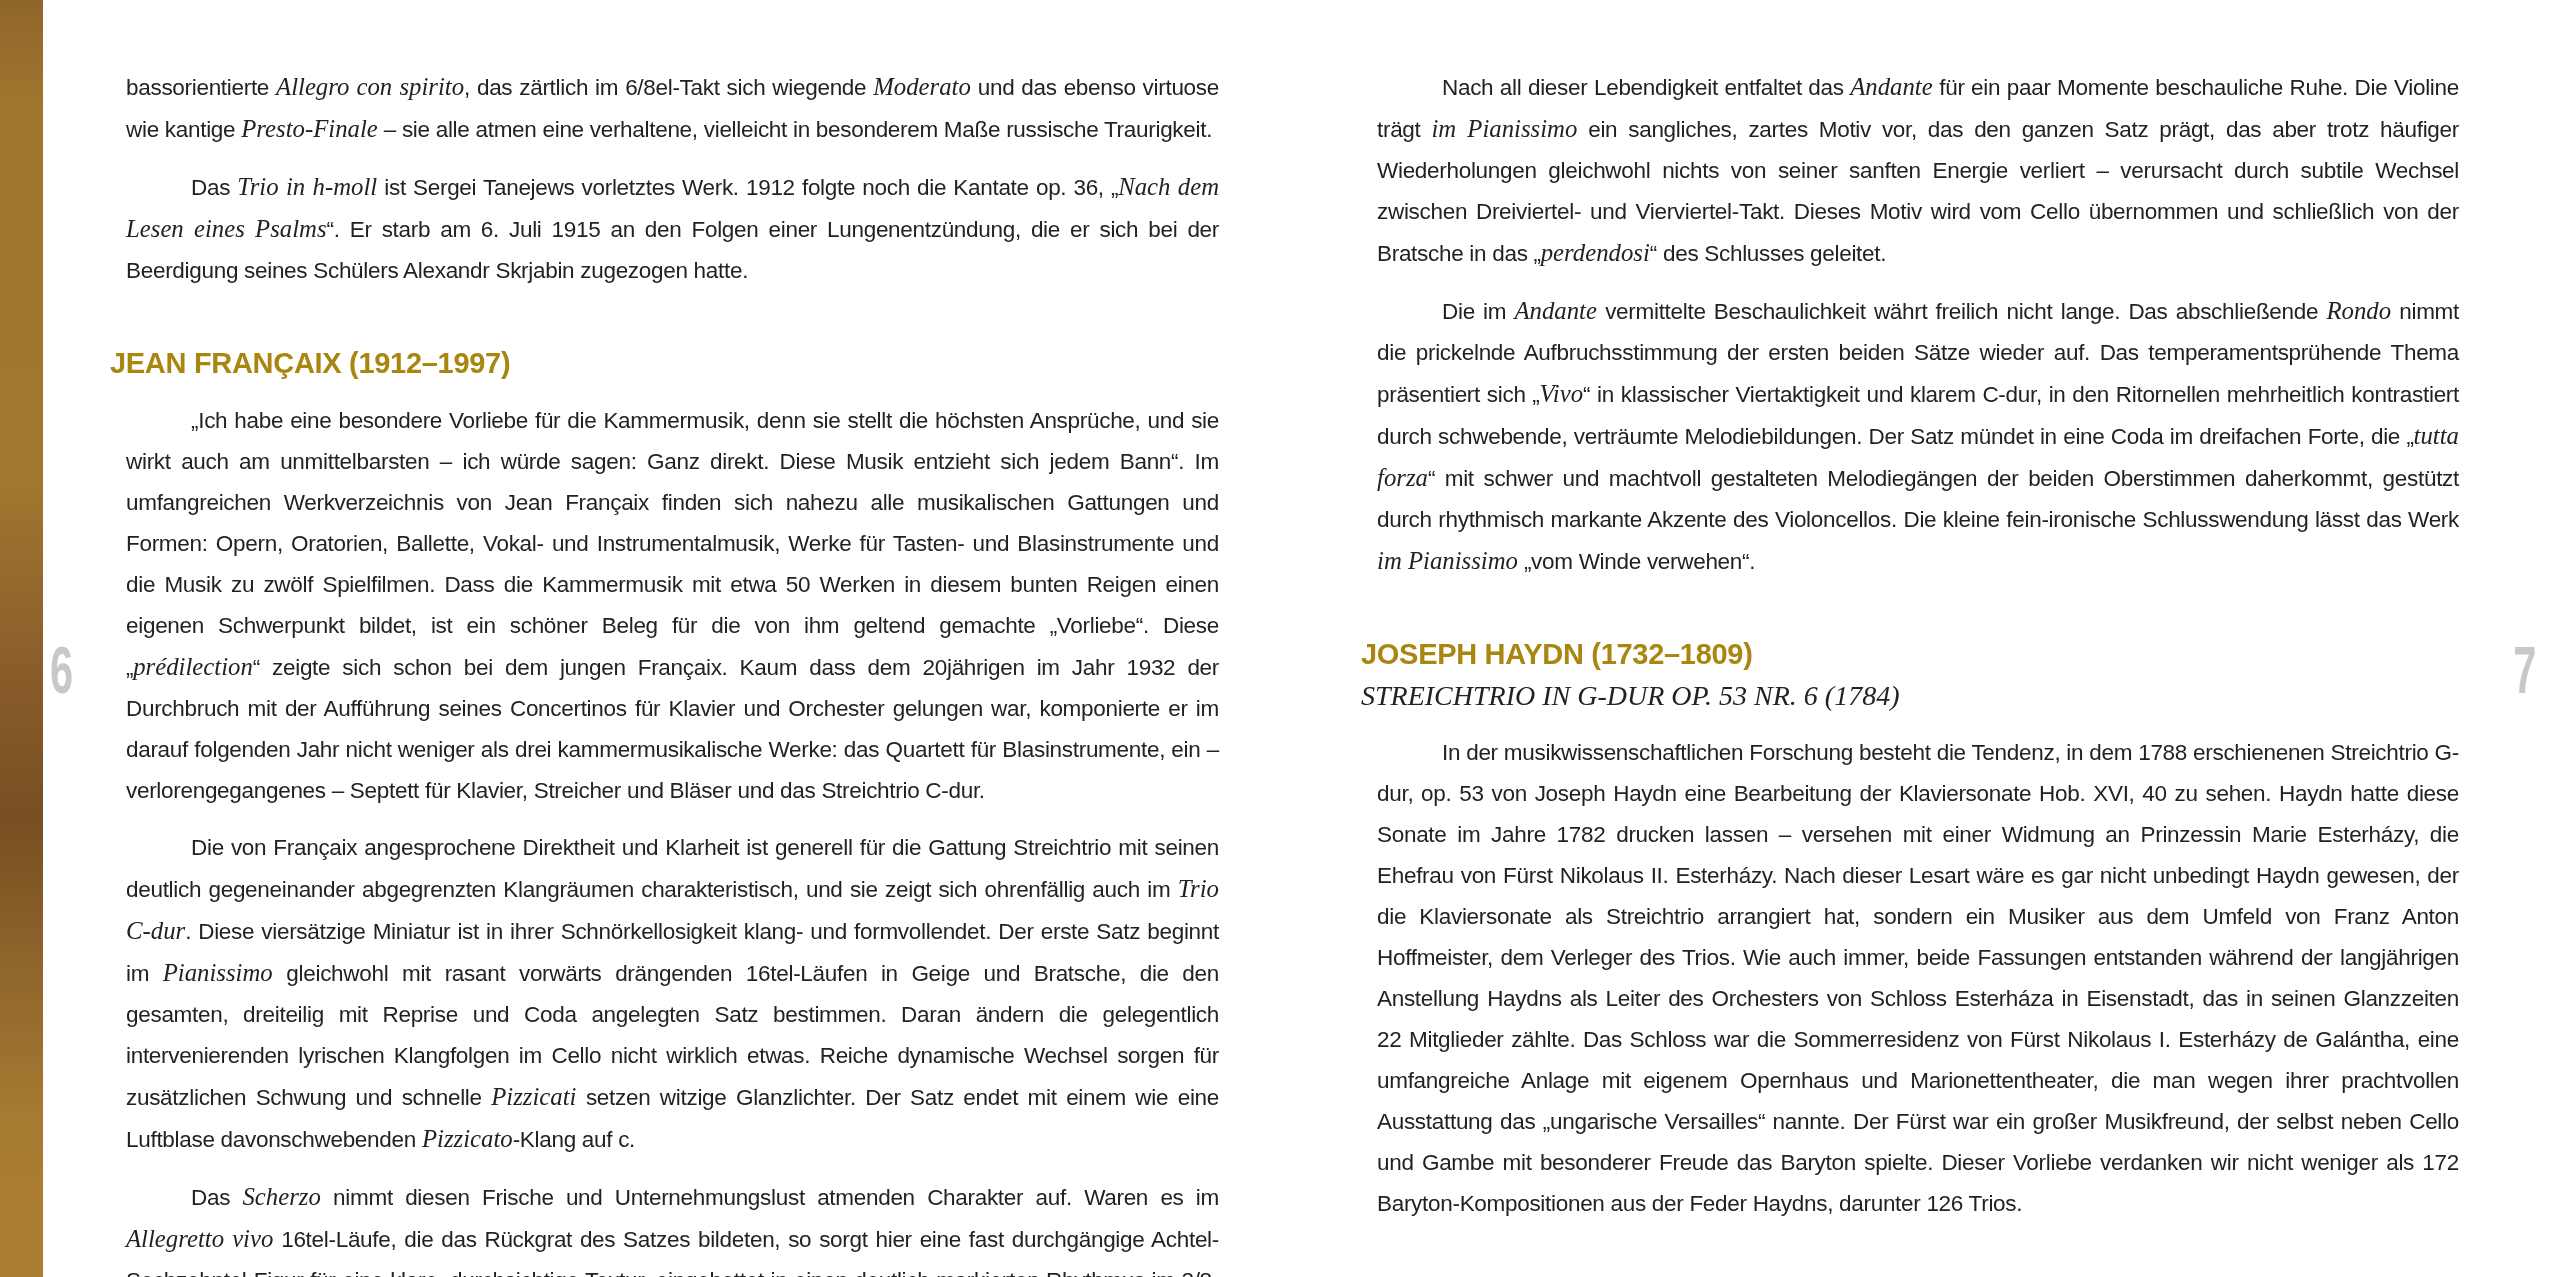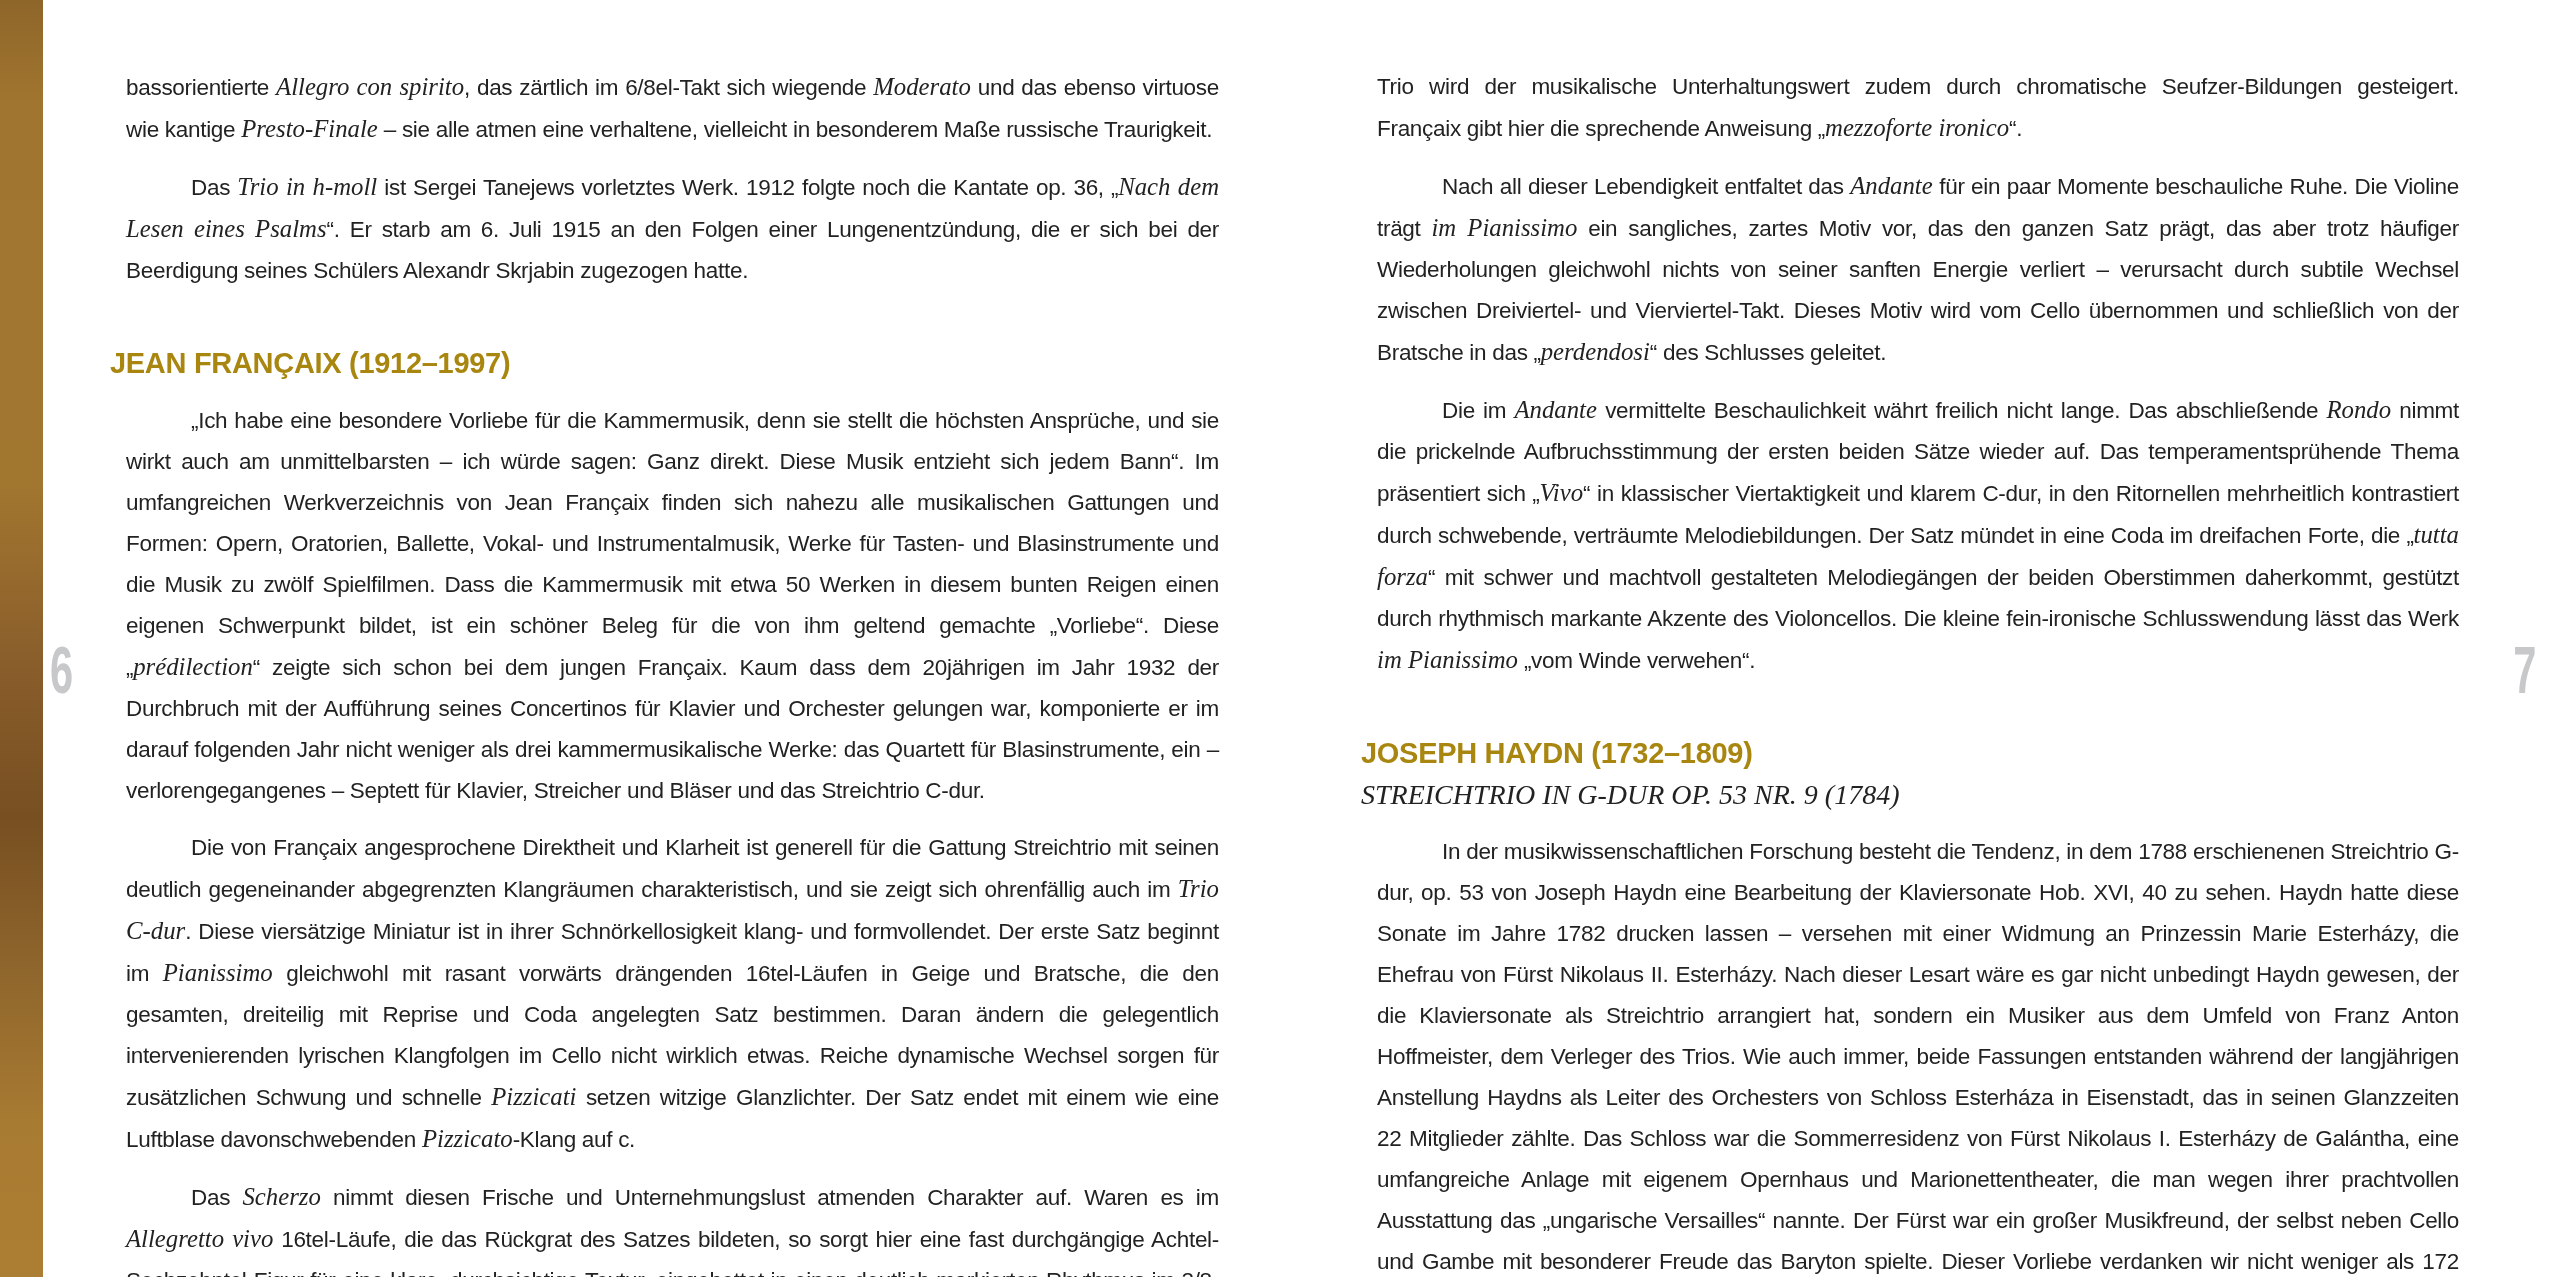"Trio wird der musikalische" p.para { html: <p><span>Trio wird der musikalische Unterhaltungswert zudem durch chromatische Seufzer-Bildungen gesteigert. Françaix gibt hier die sprechende Anweisung „</span><span>mezzoforte ironico</span><span>“.</span></p> -> none }
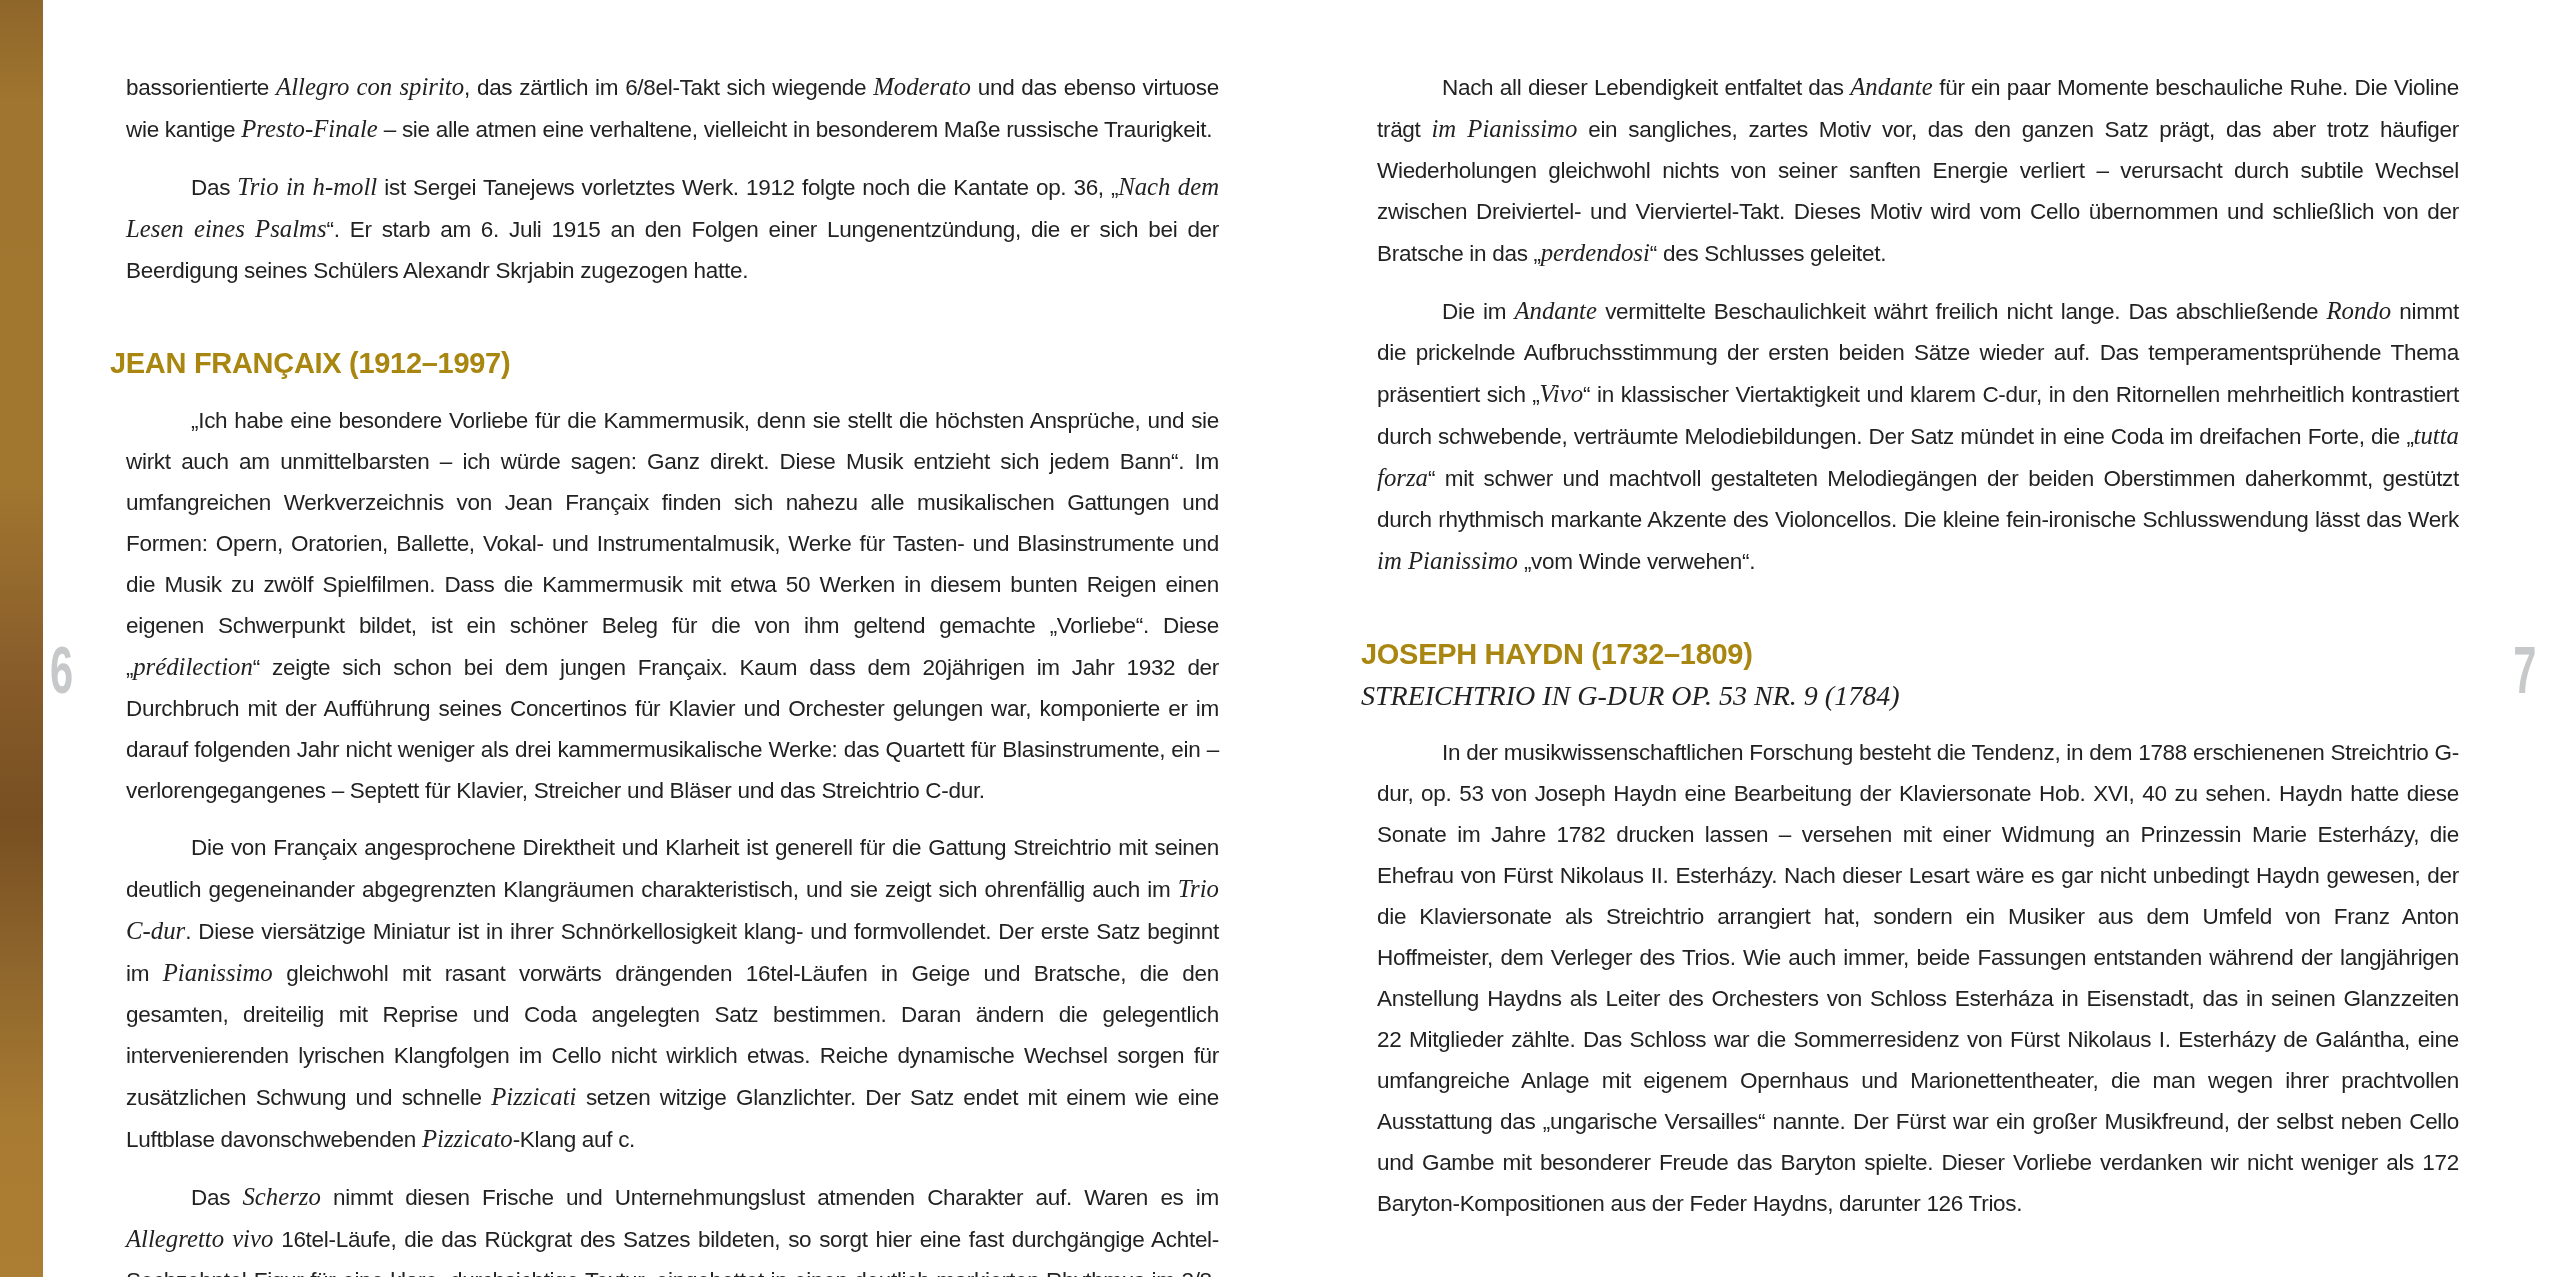"STREICHTRIO IN G-DUR OP. 53" h3.subheading { text: 9 -> 6 }
